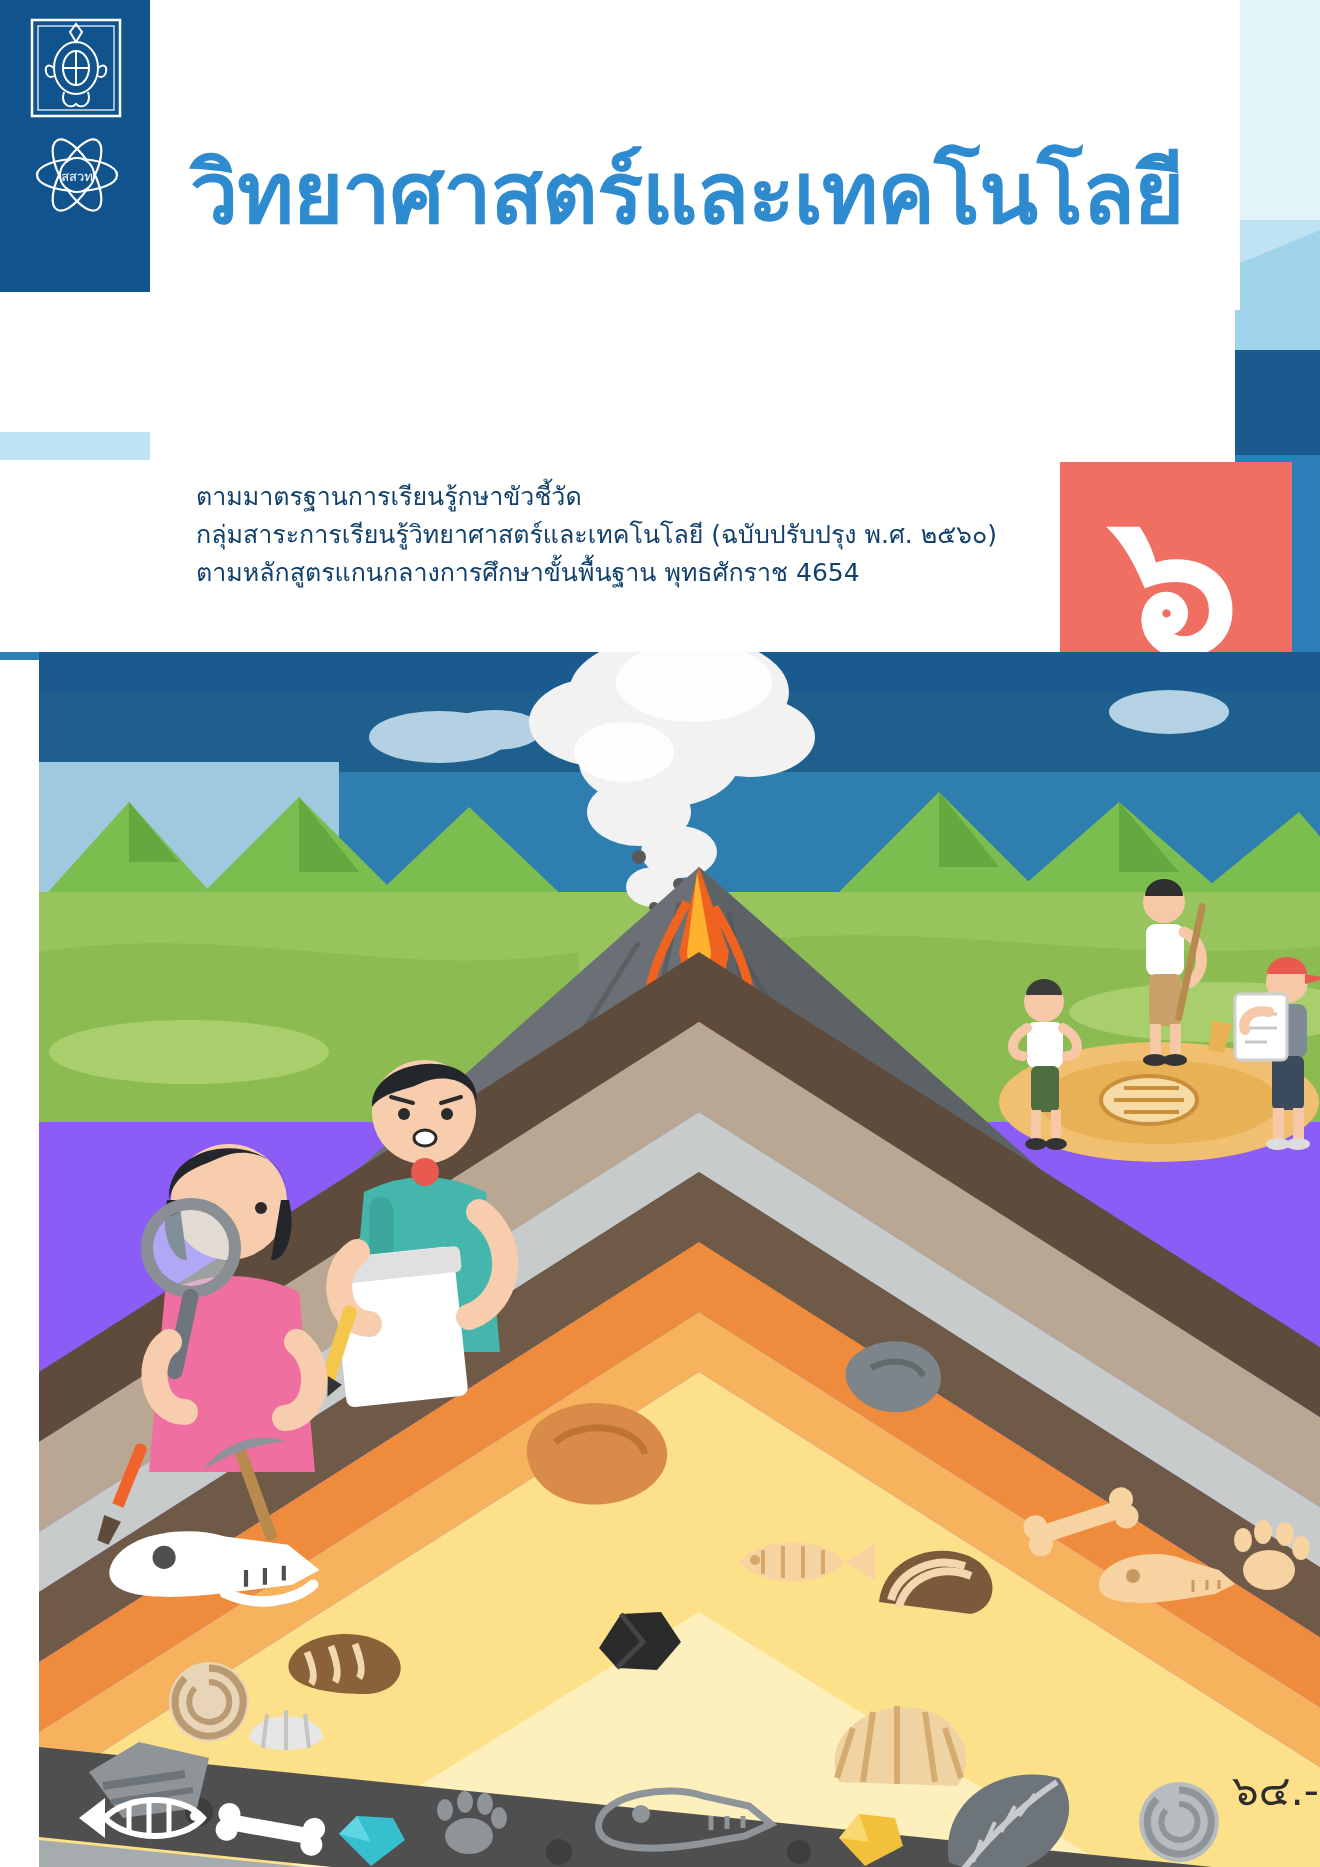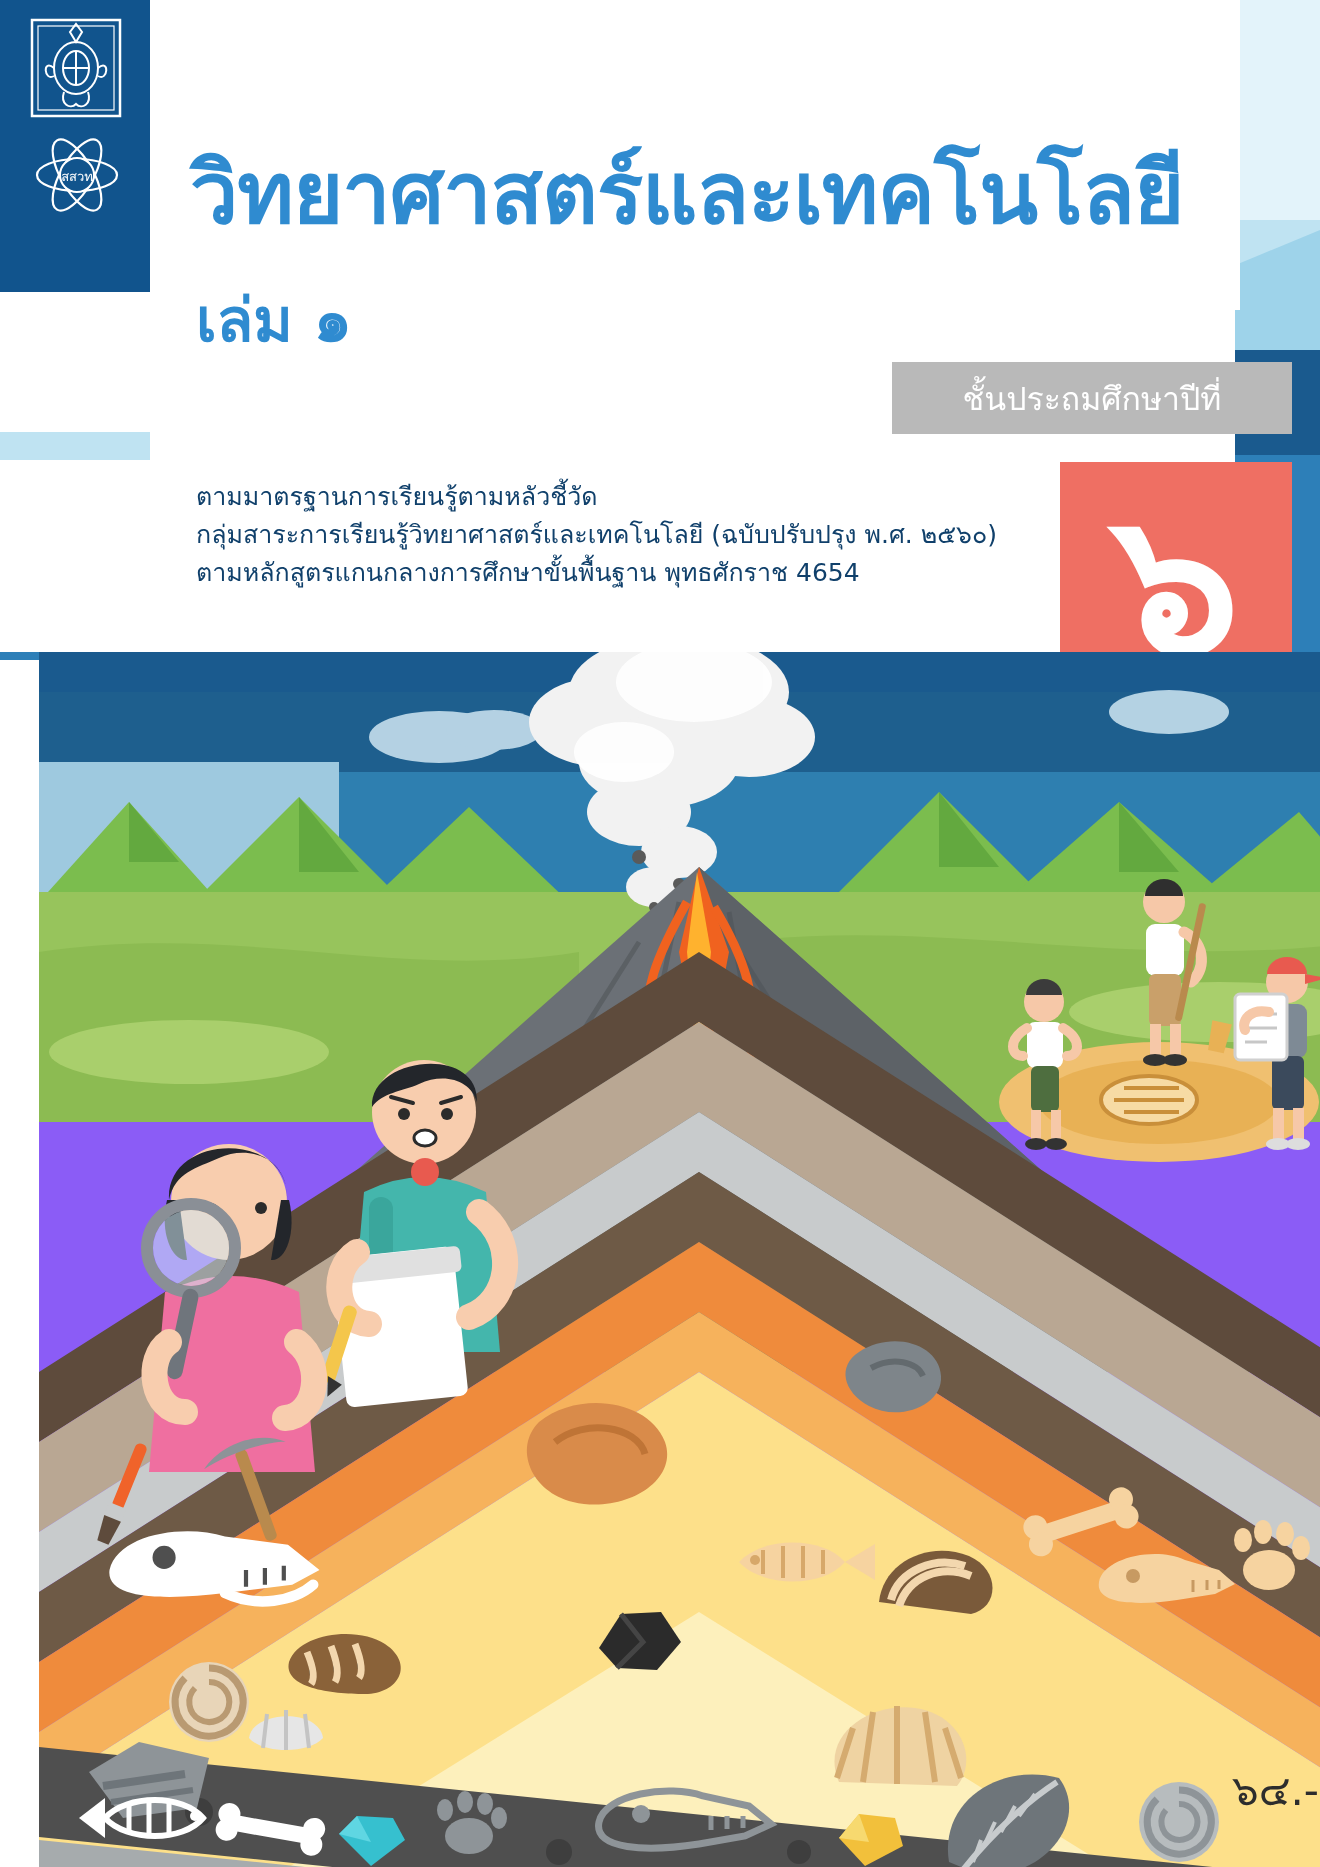"เล่ม ๑" div.volume { html: <div>เล่ม ๑</div> -> none }
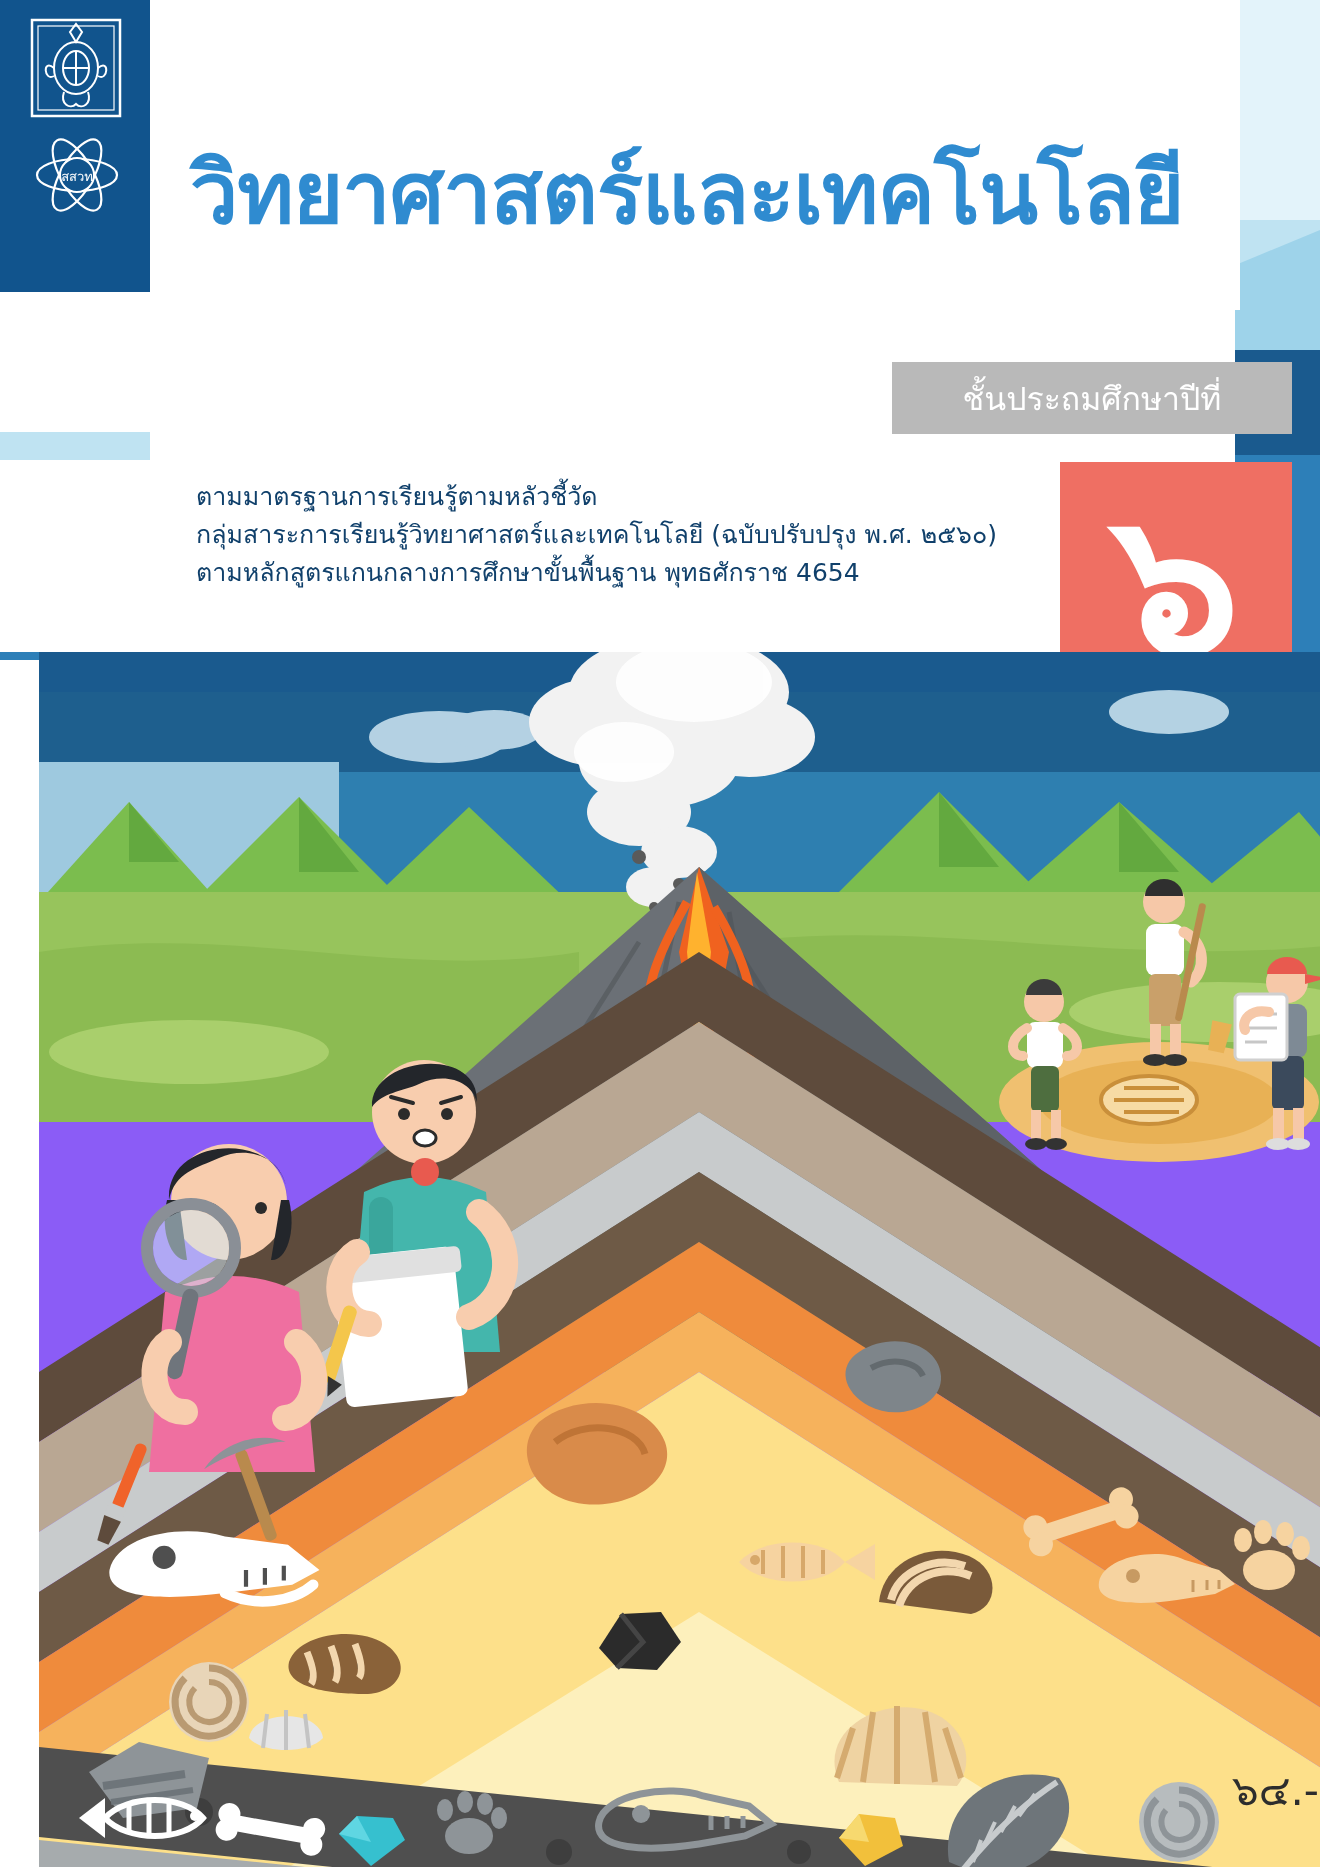"ชั้นประถมศึกษาปีที่" div.grade-label { html: <div>ชั้นประถมศึกษาปีที่</div> -> none }
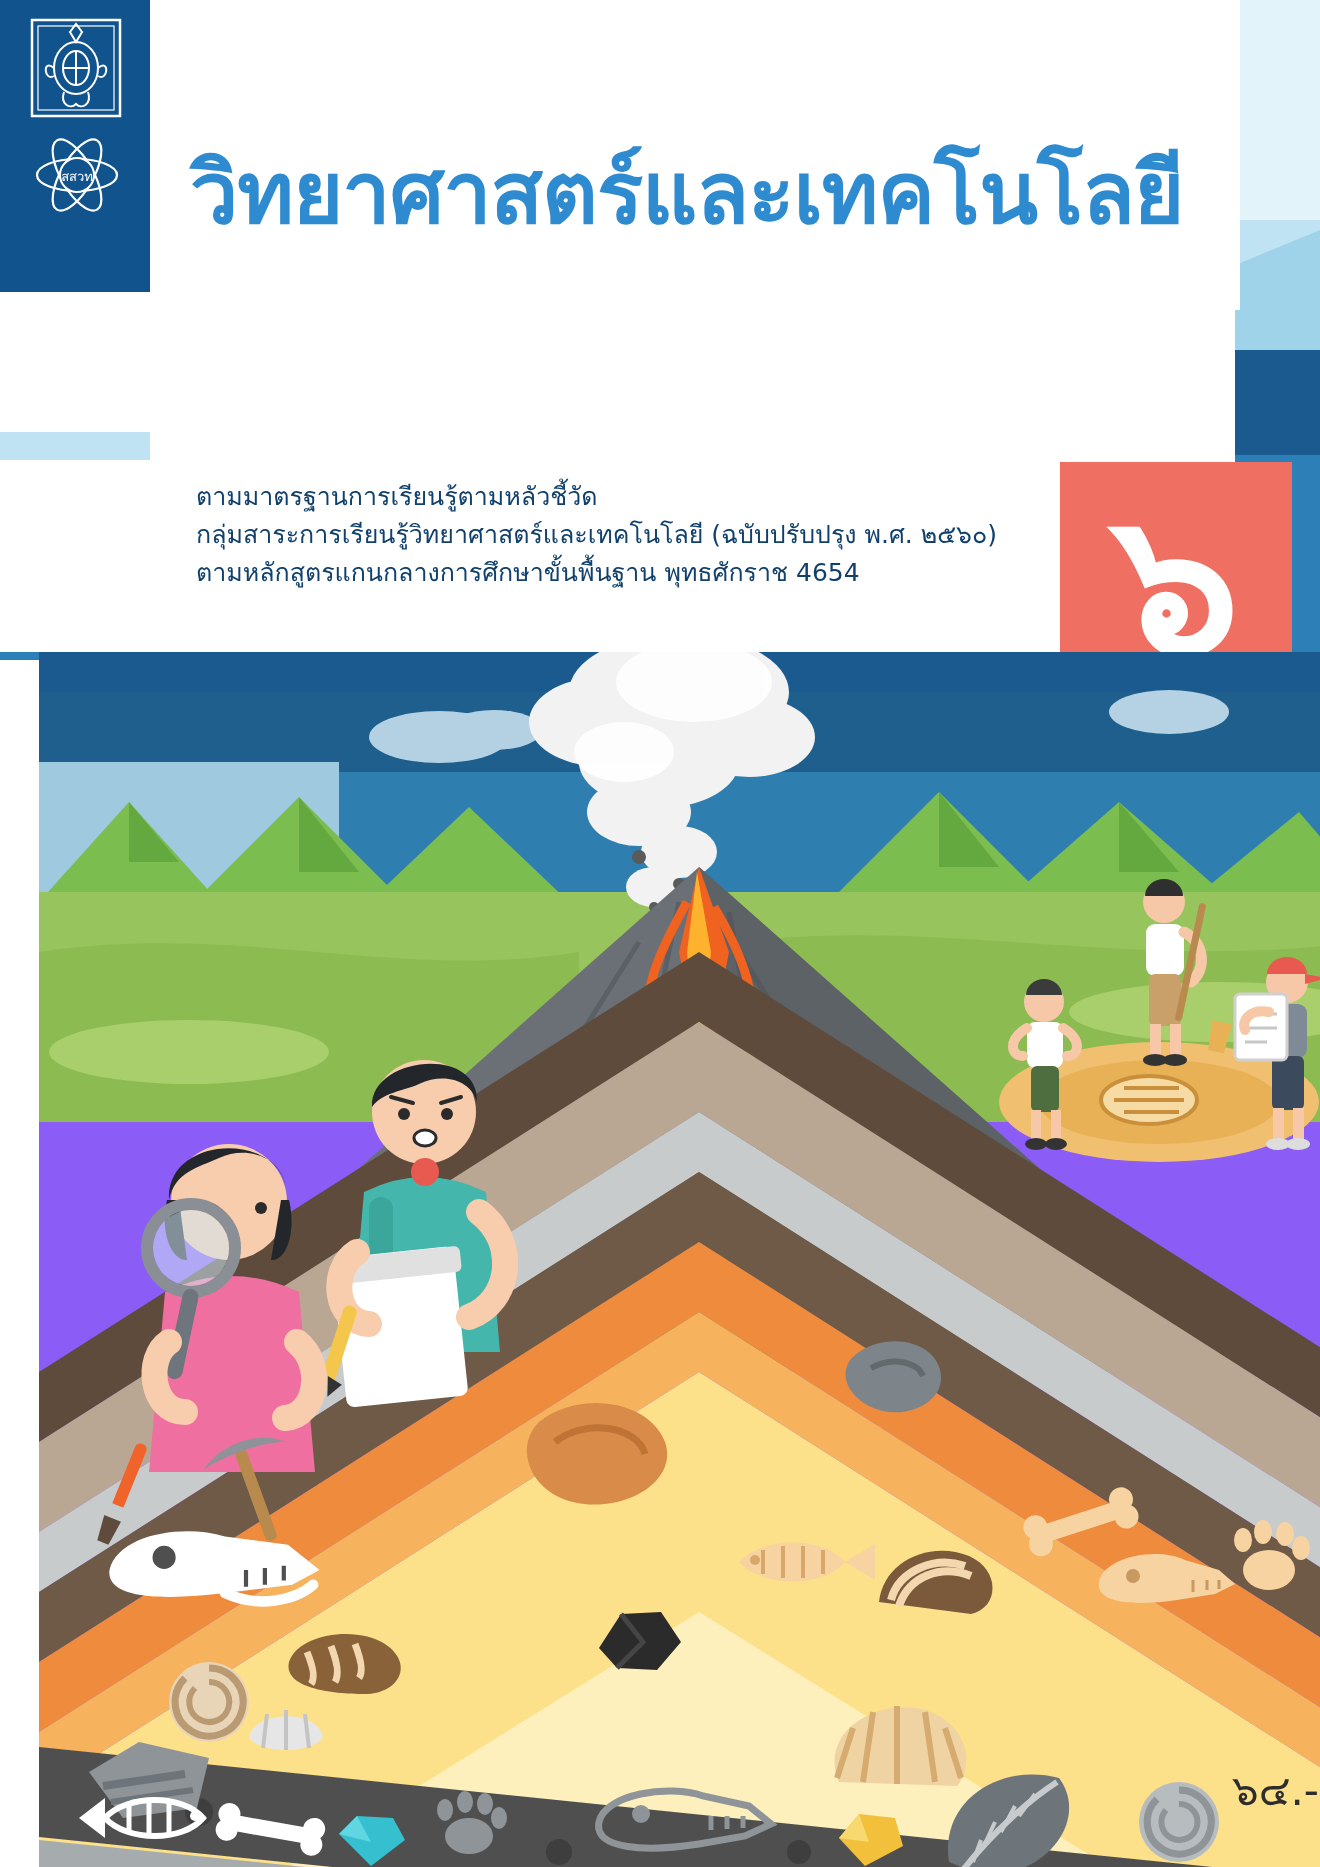"ตามมาตรฐานการเรียนรู้ตามหลัวชี้วัด" div { text: ตามมาตรฐานการเรียนรู้ตามหลัวชี้วัด -> ตามมาตรฐานการเรียนรู้กษาขัวชี้วัด }
